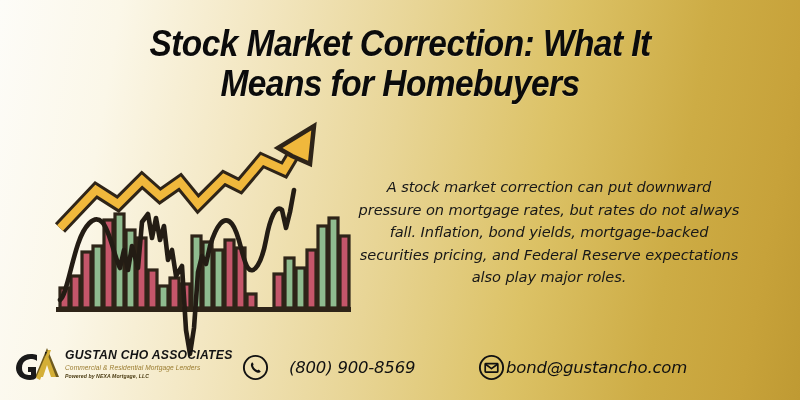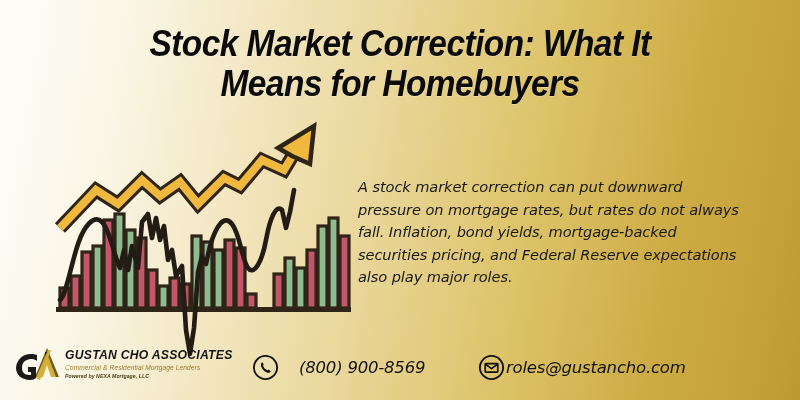"A stock market correction can" .body-copy { text-align: none -> center }
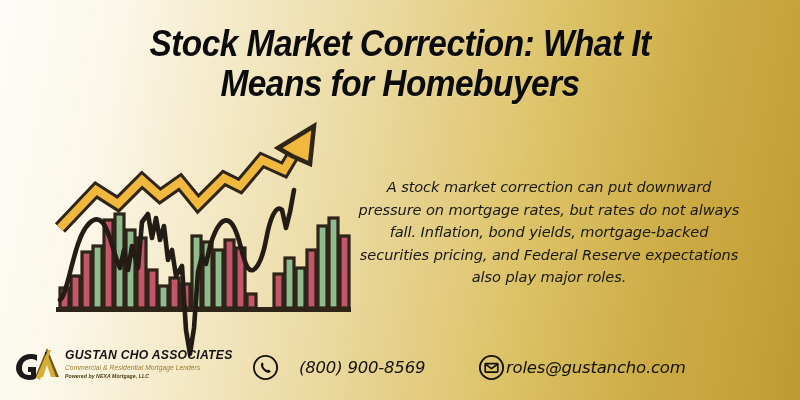"(800) 900-8569" #phone-item { left: 252px -> 242px }
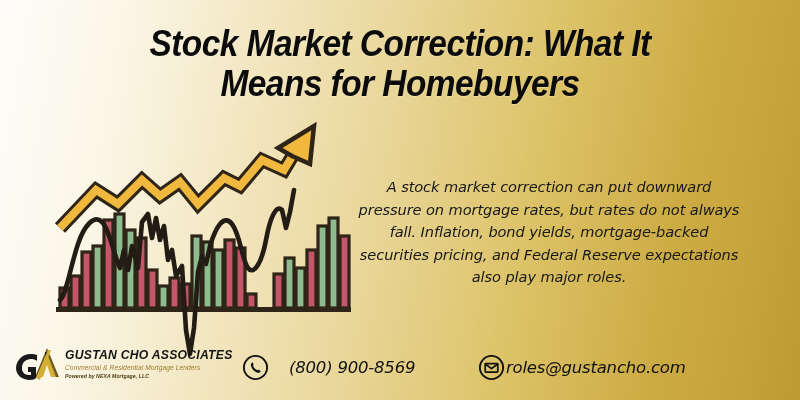"roles@gustancho.com" span { text: roles@gustancho.com -> bond@gustancho.com }
